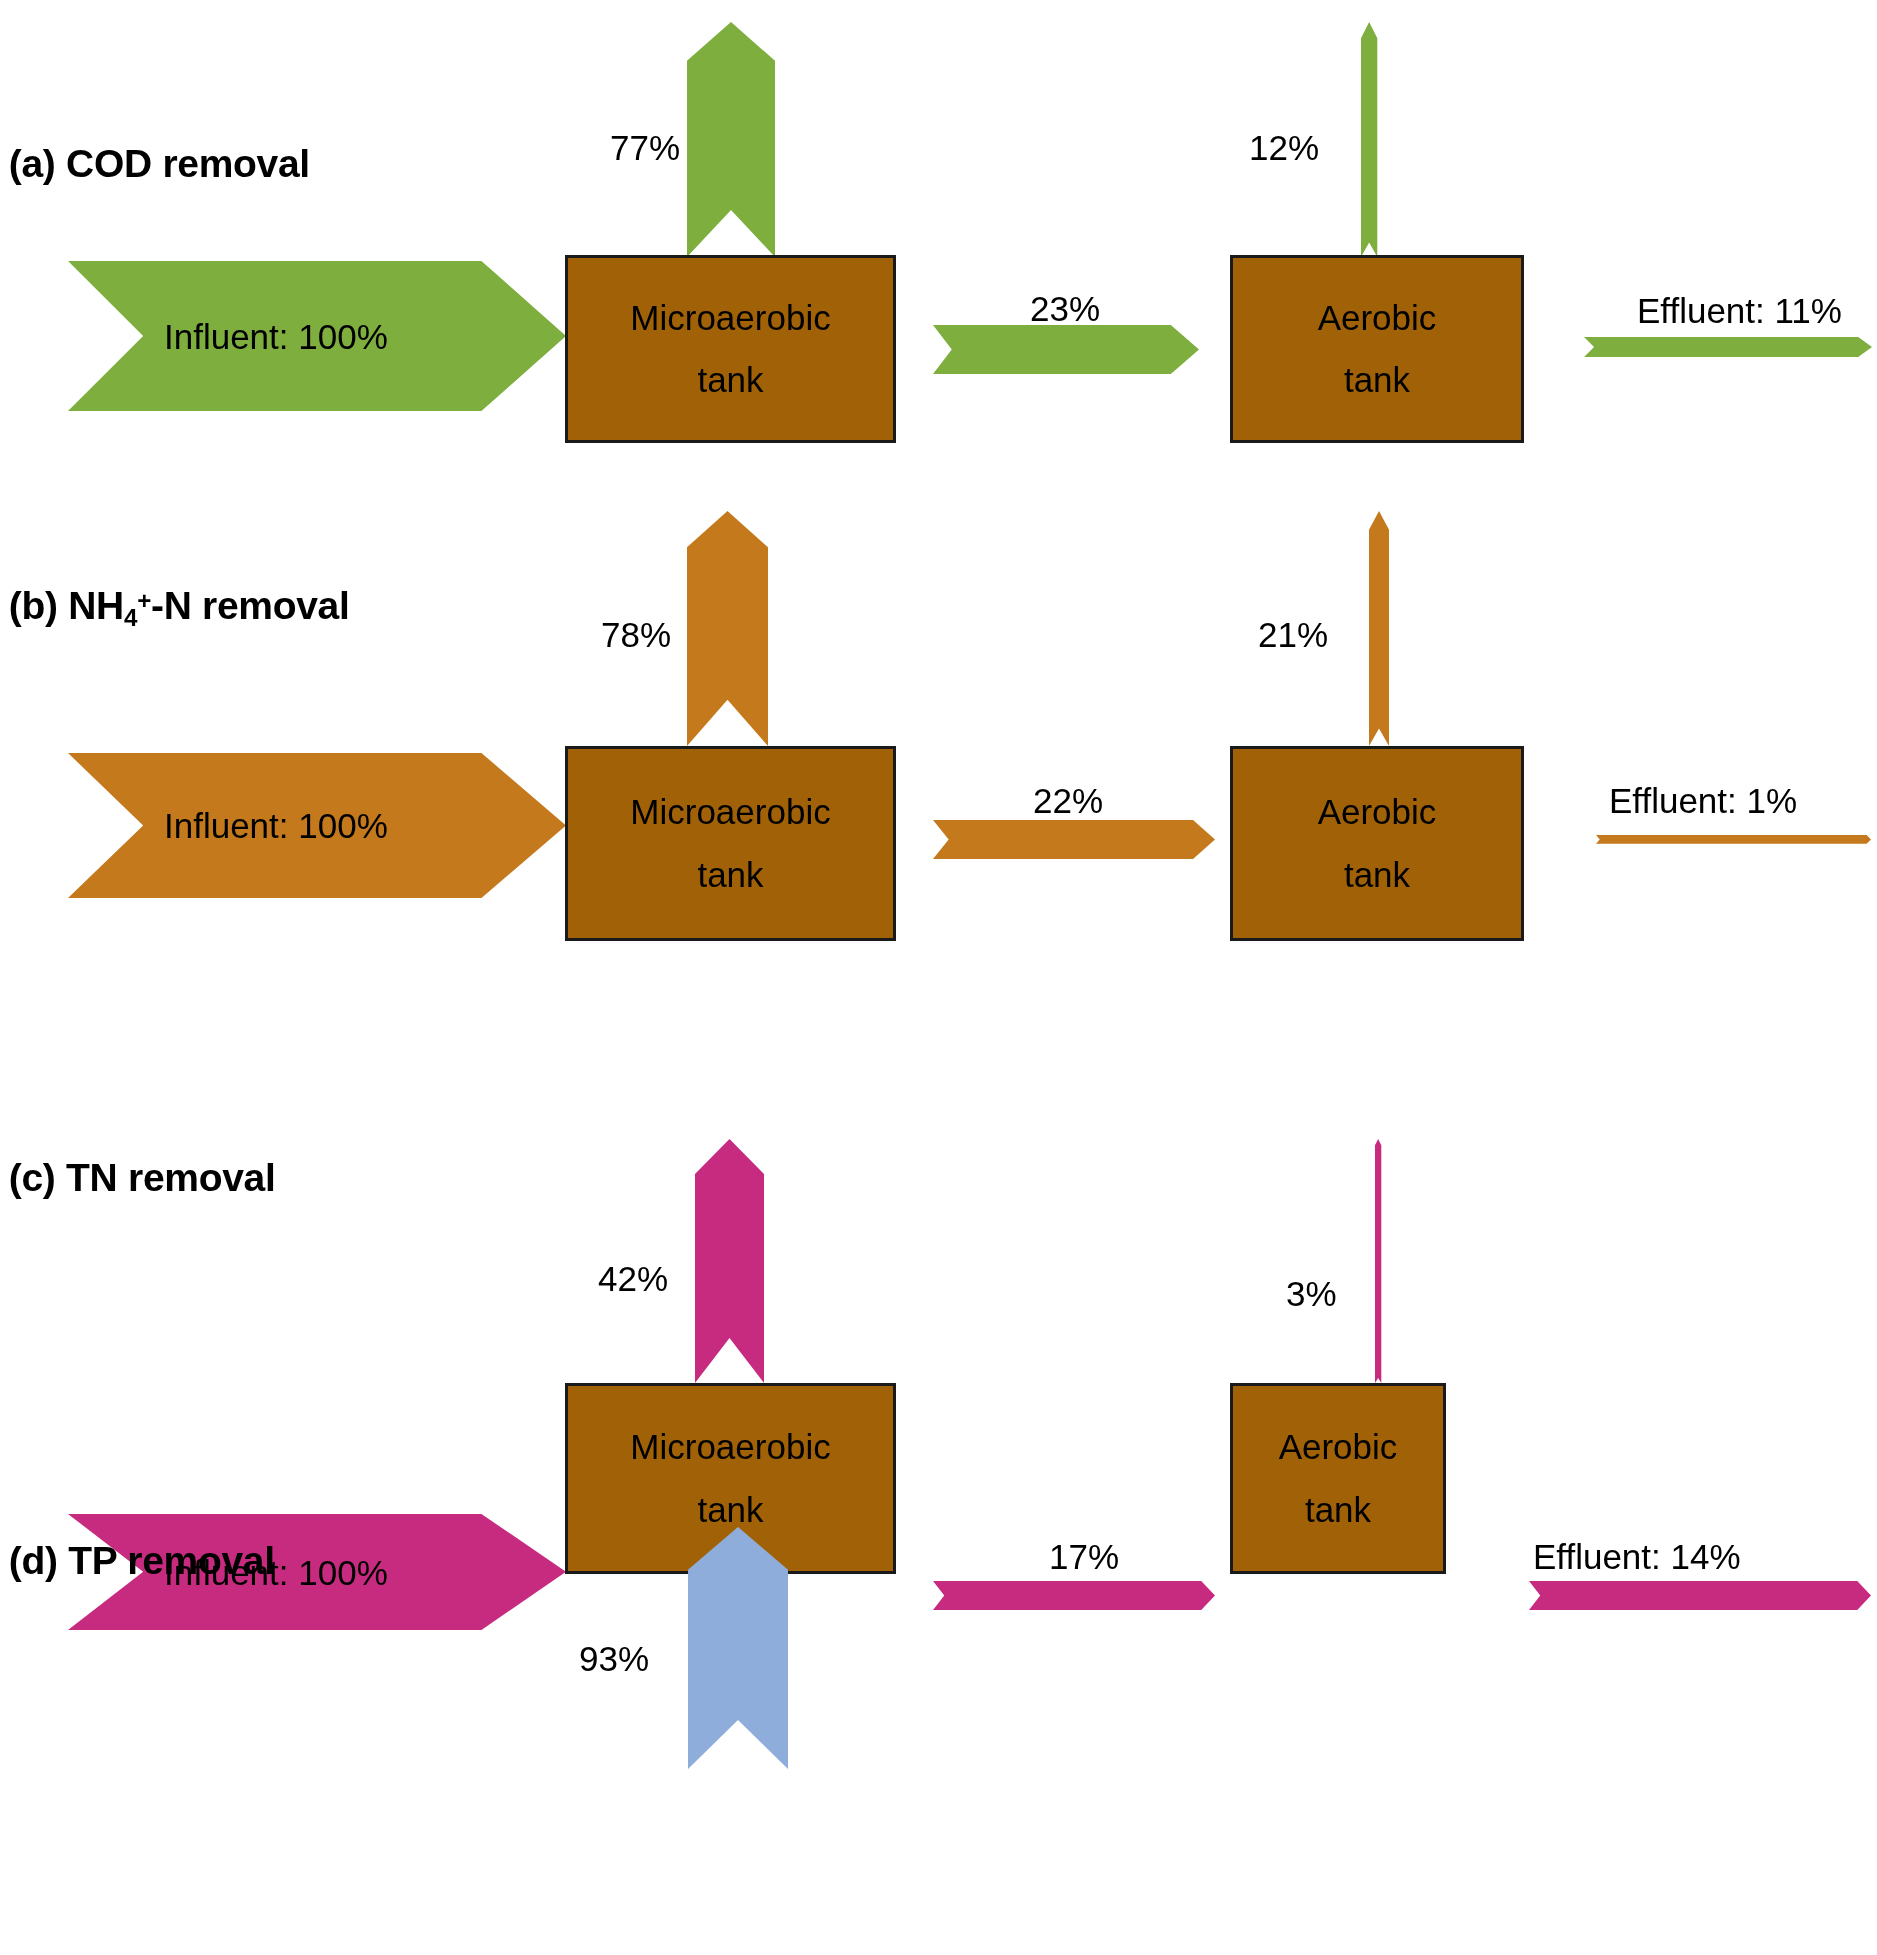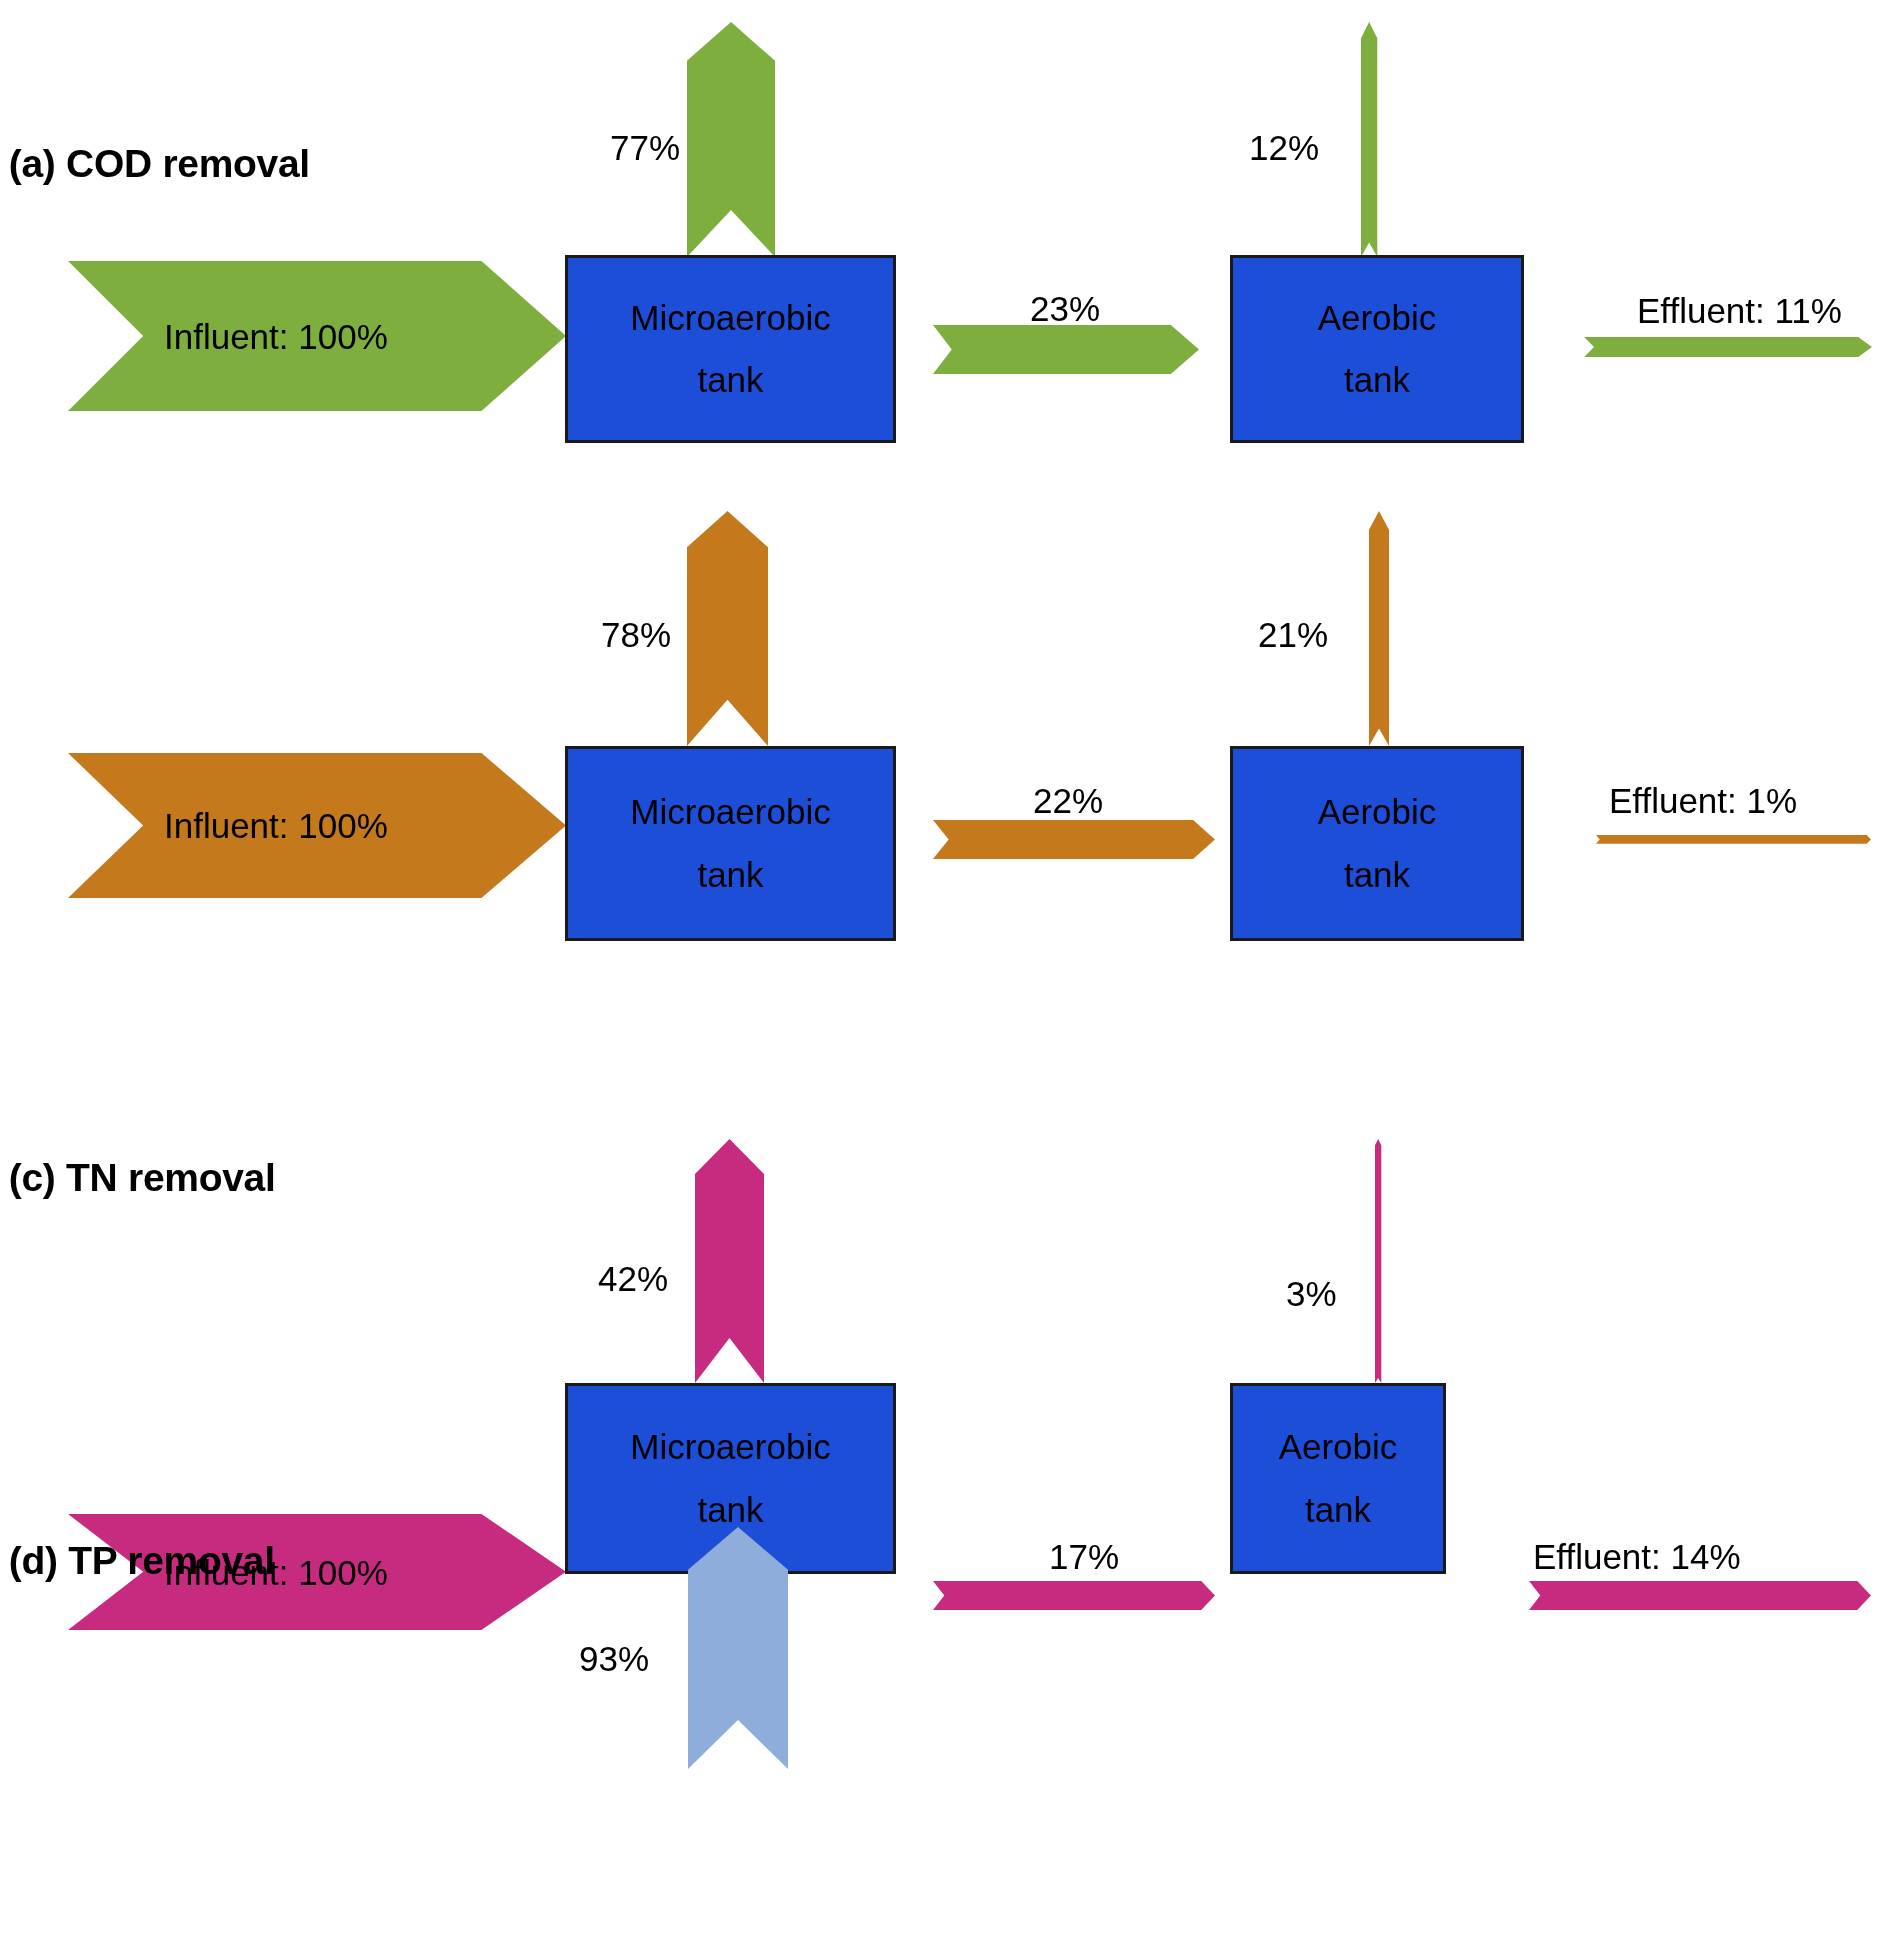"Microaerobic" .tank { background: #1d4ed8 -> #a16207 }
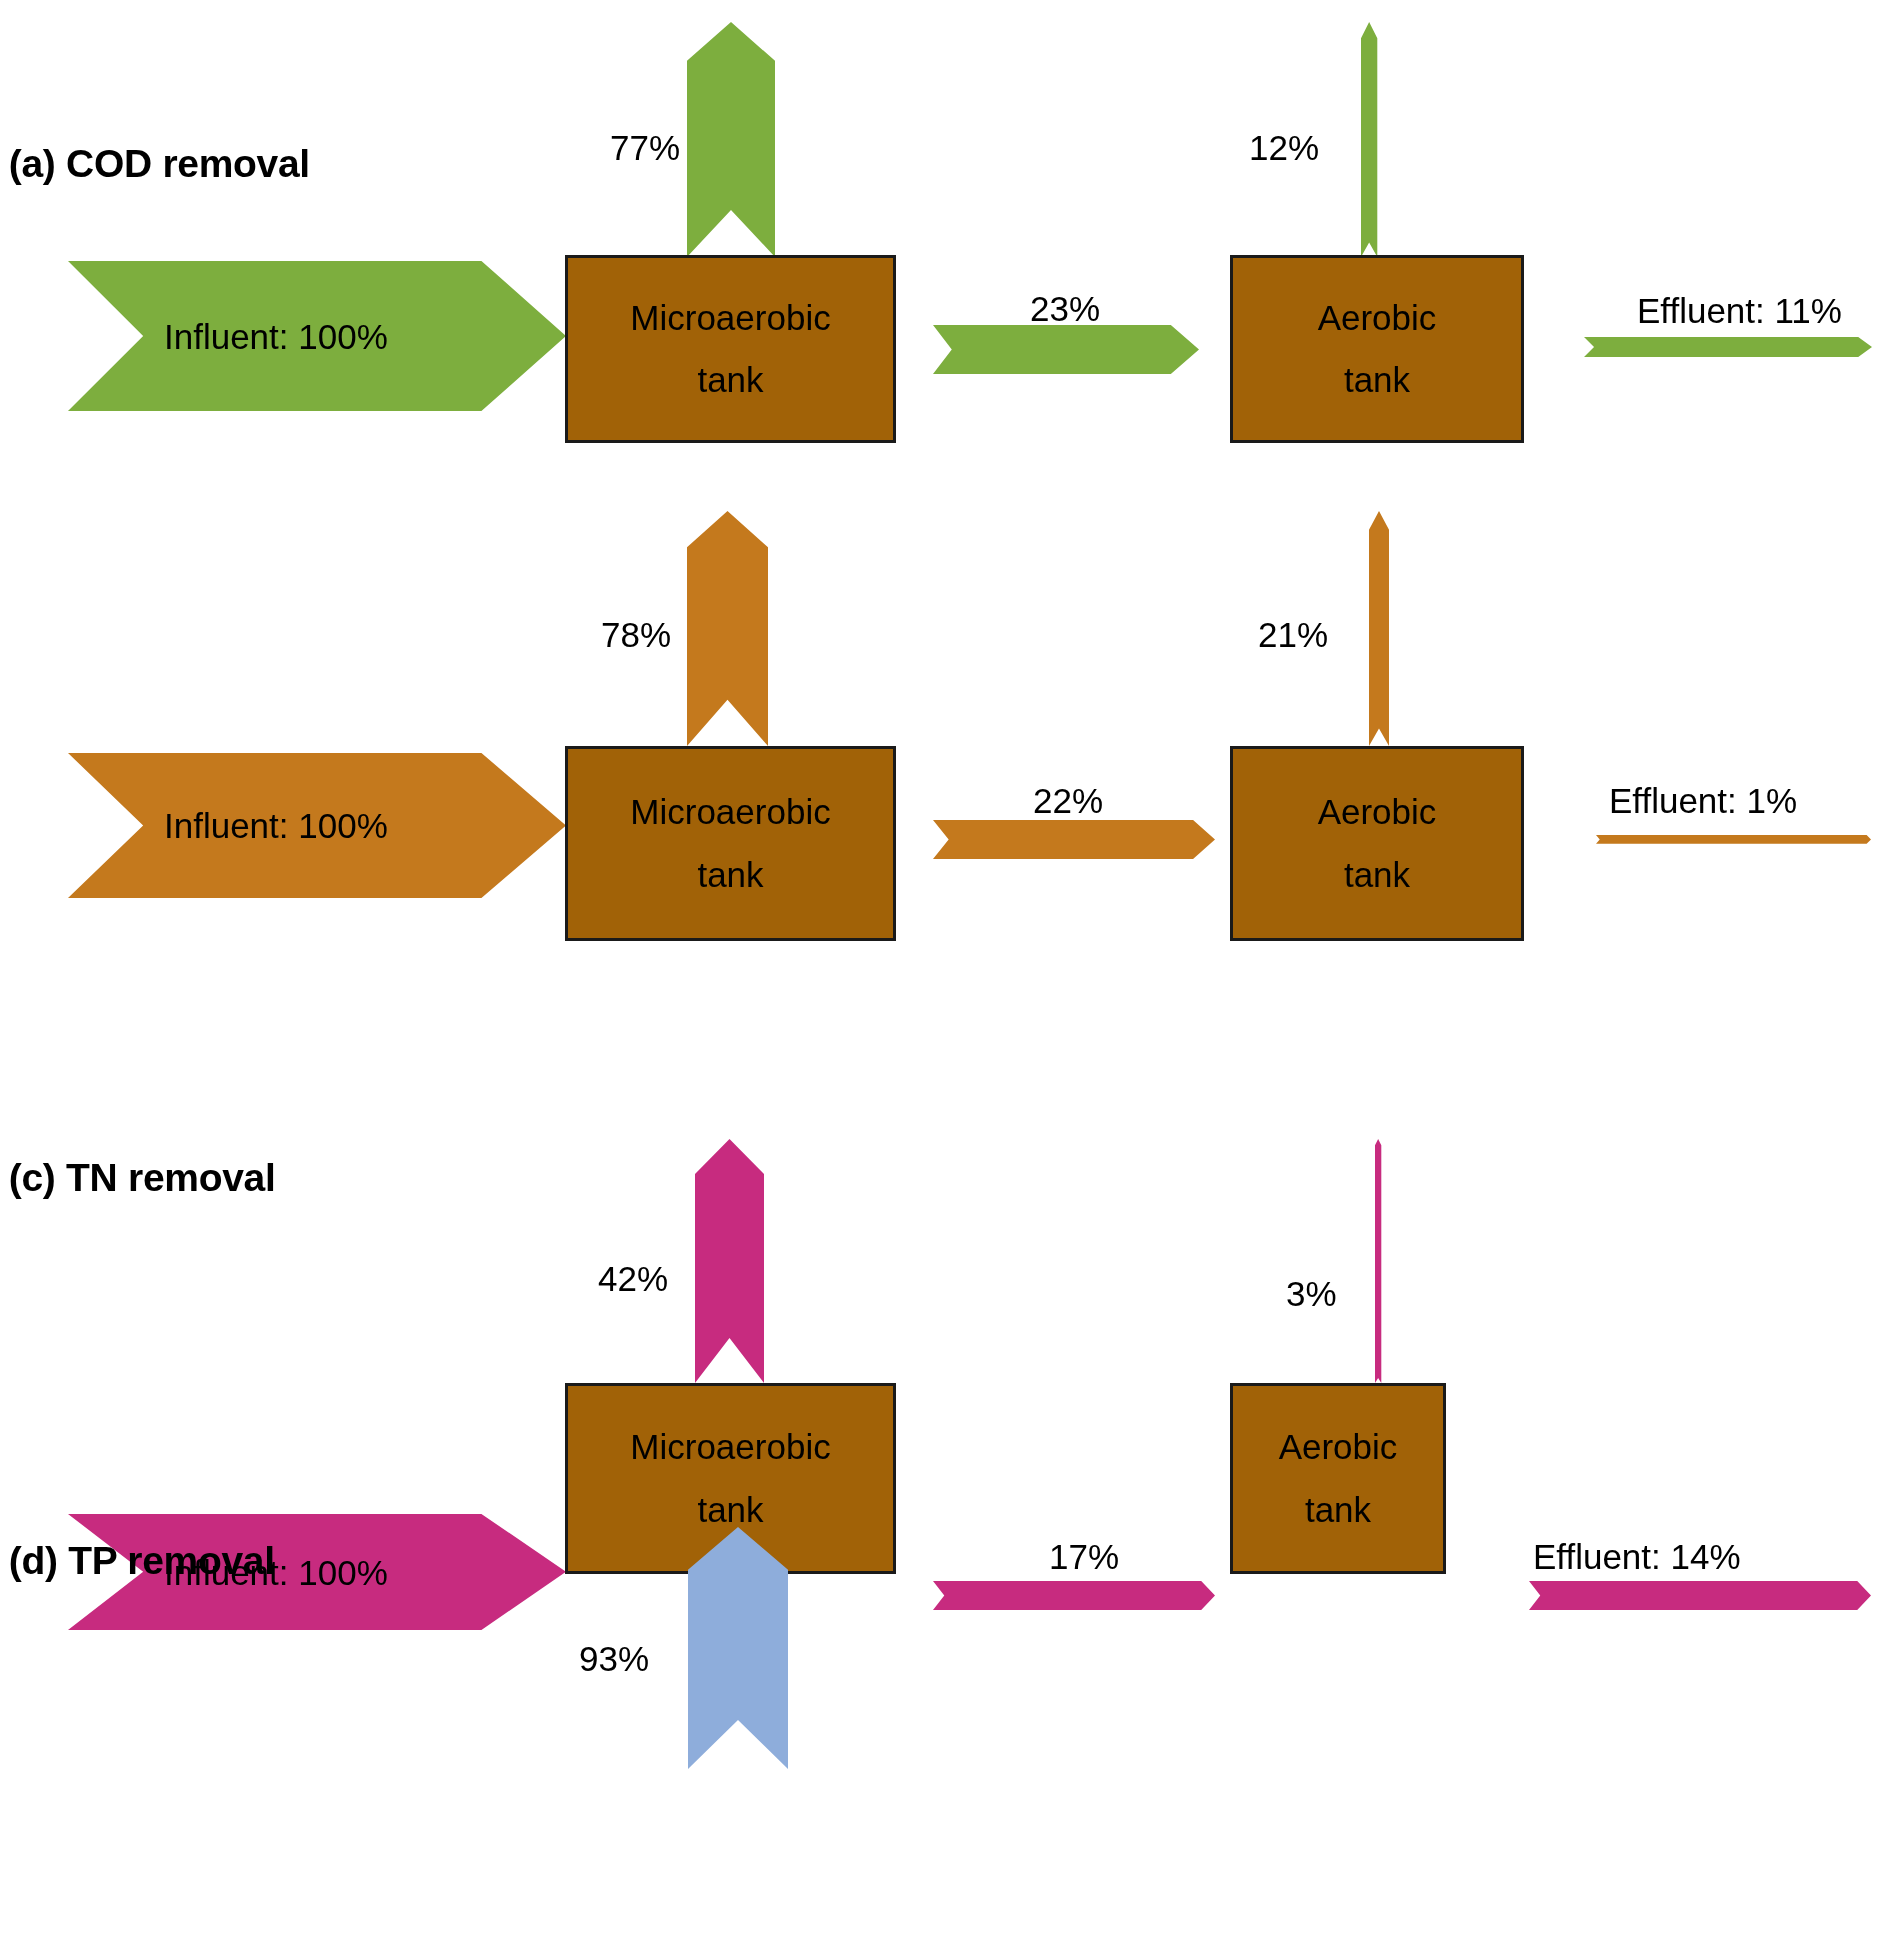"(b) NH4+-N removal" div.panel-title { html: none -> <div> (b) NH<sub>4</sub><sup>+</sup>-N removal </div> }
